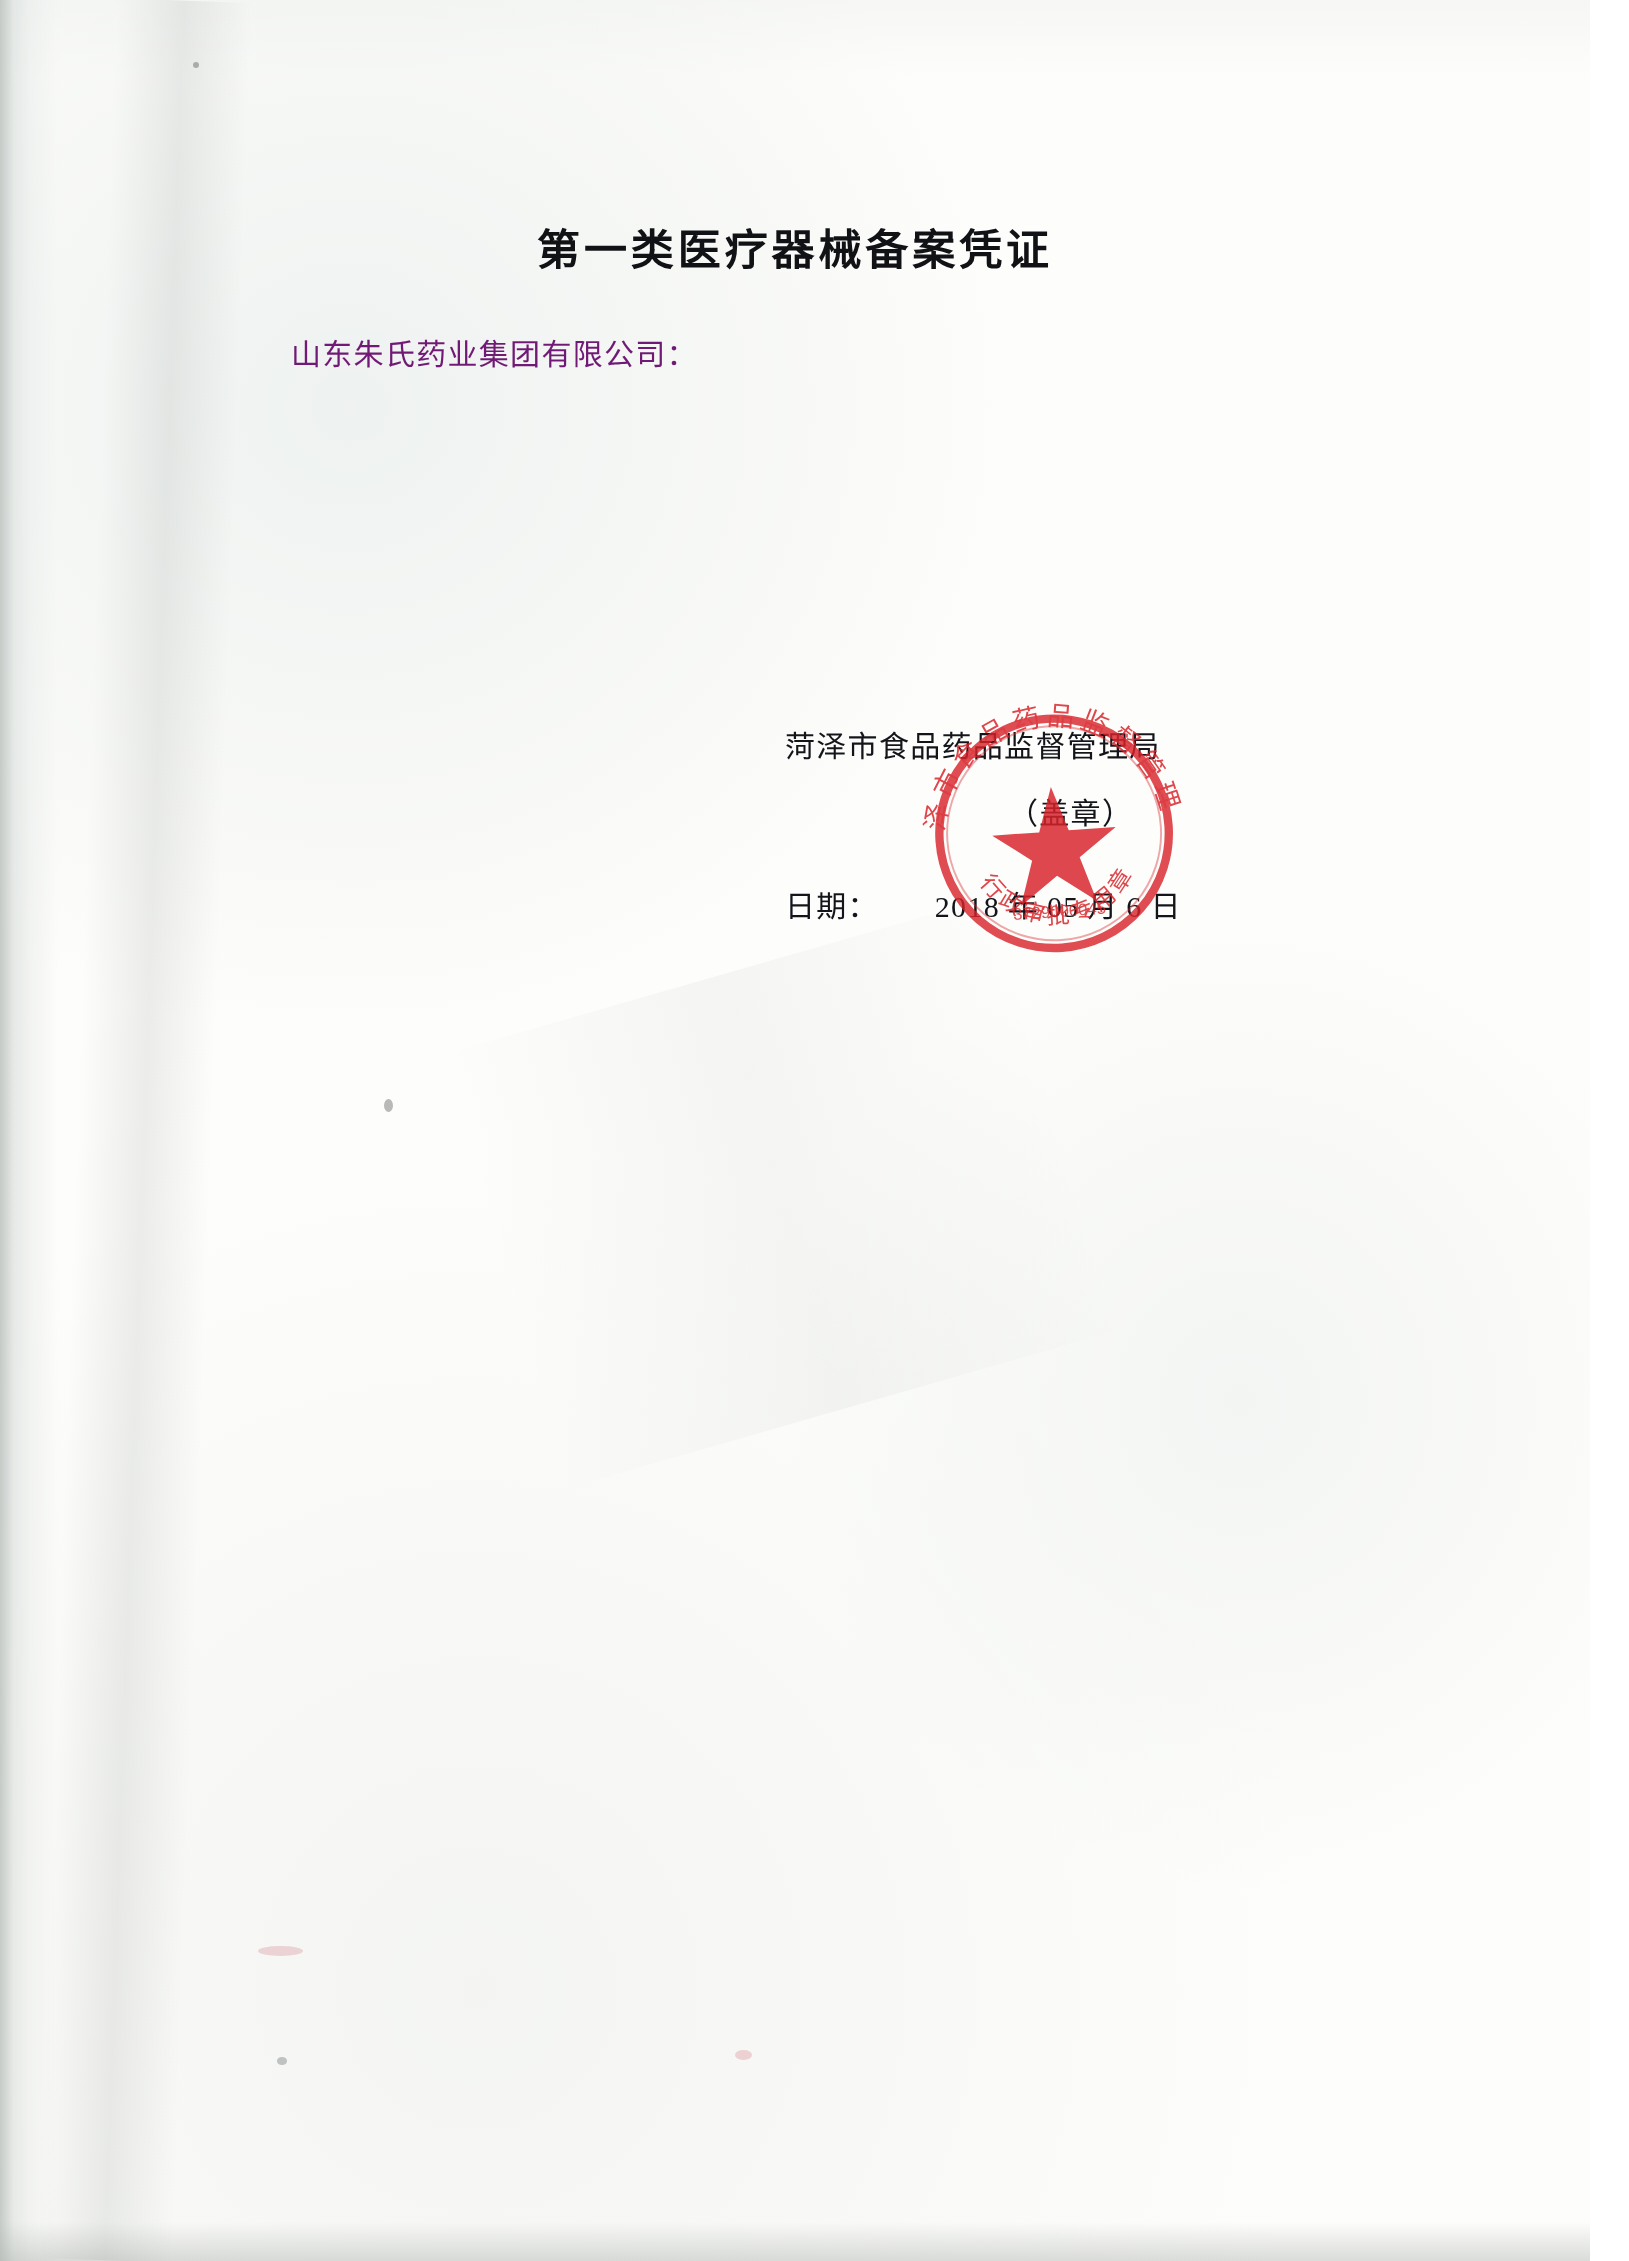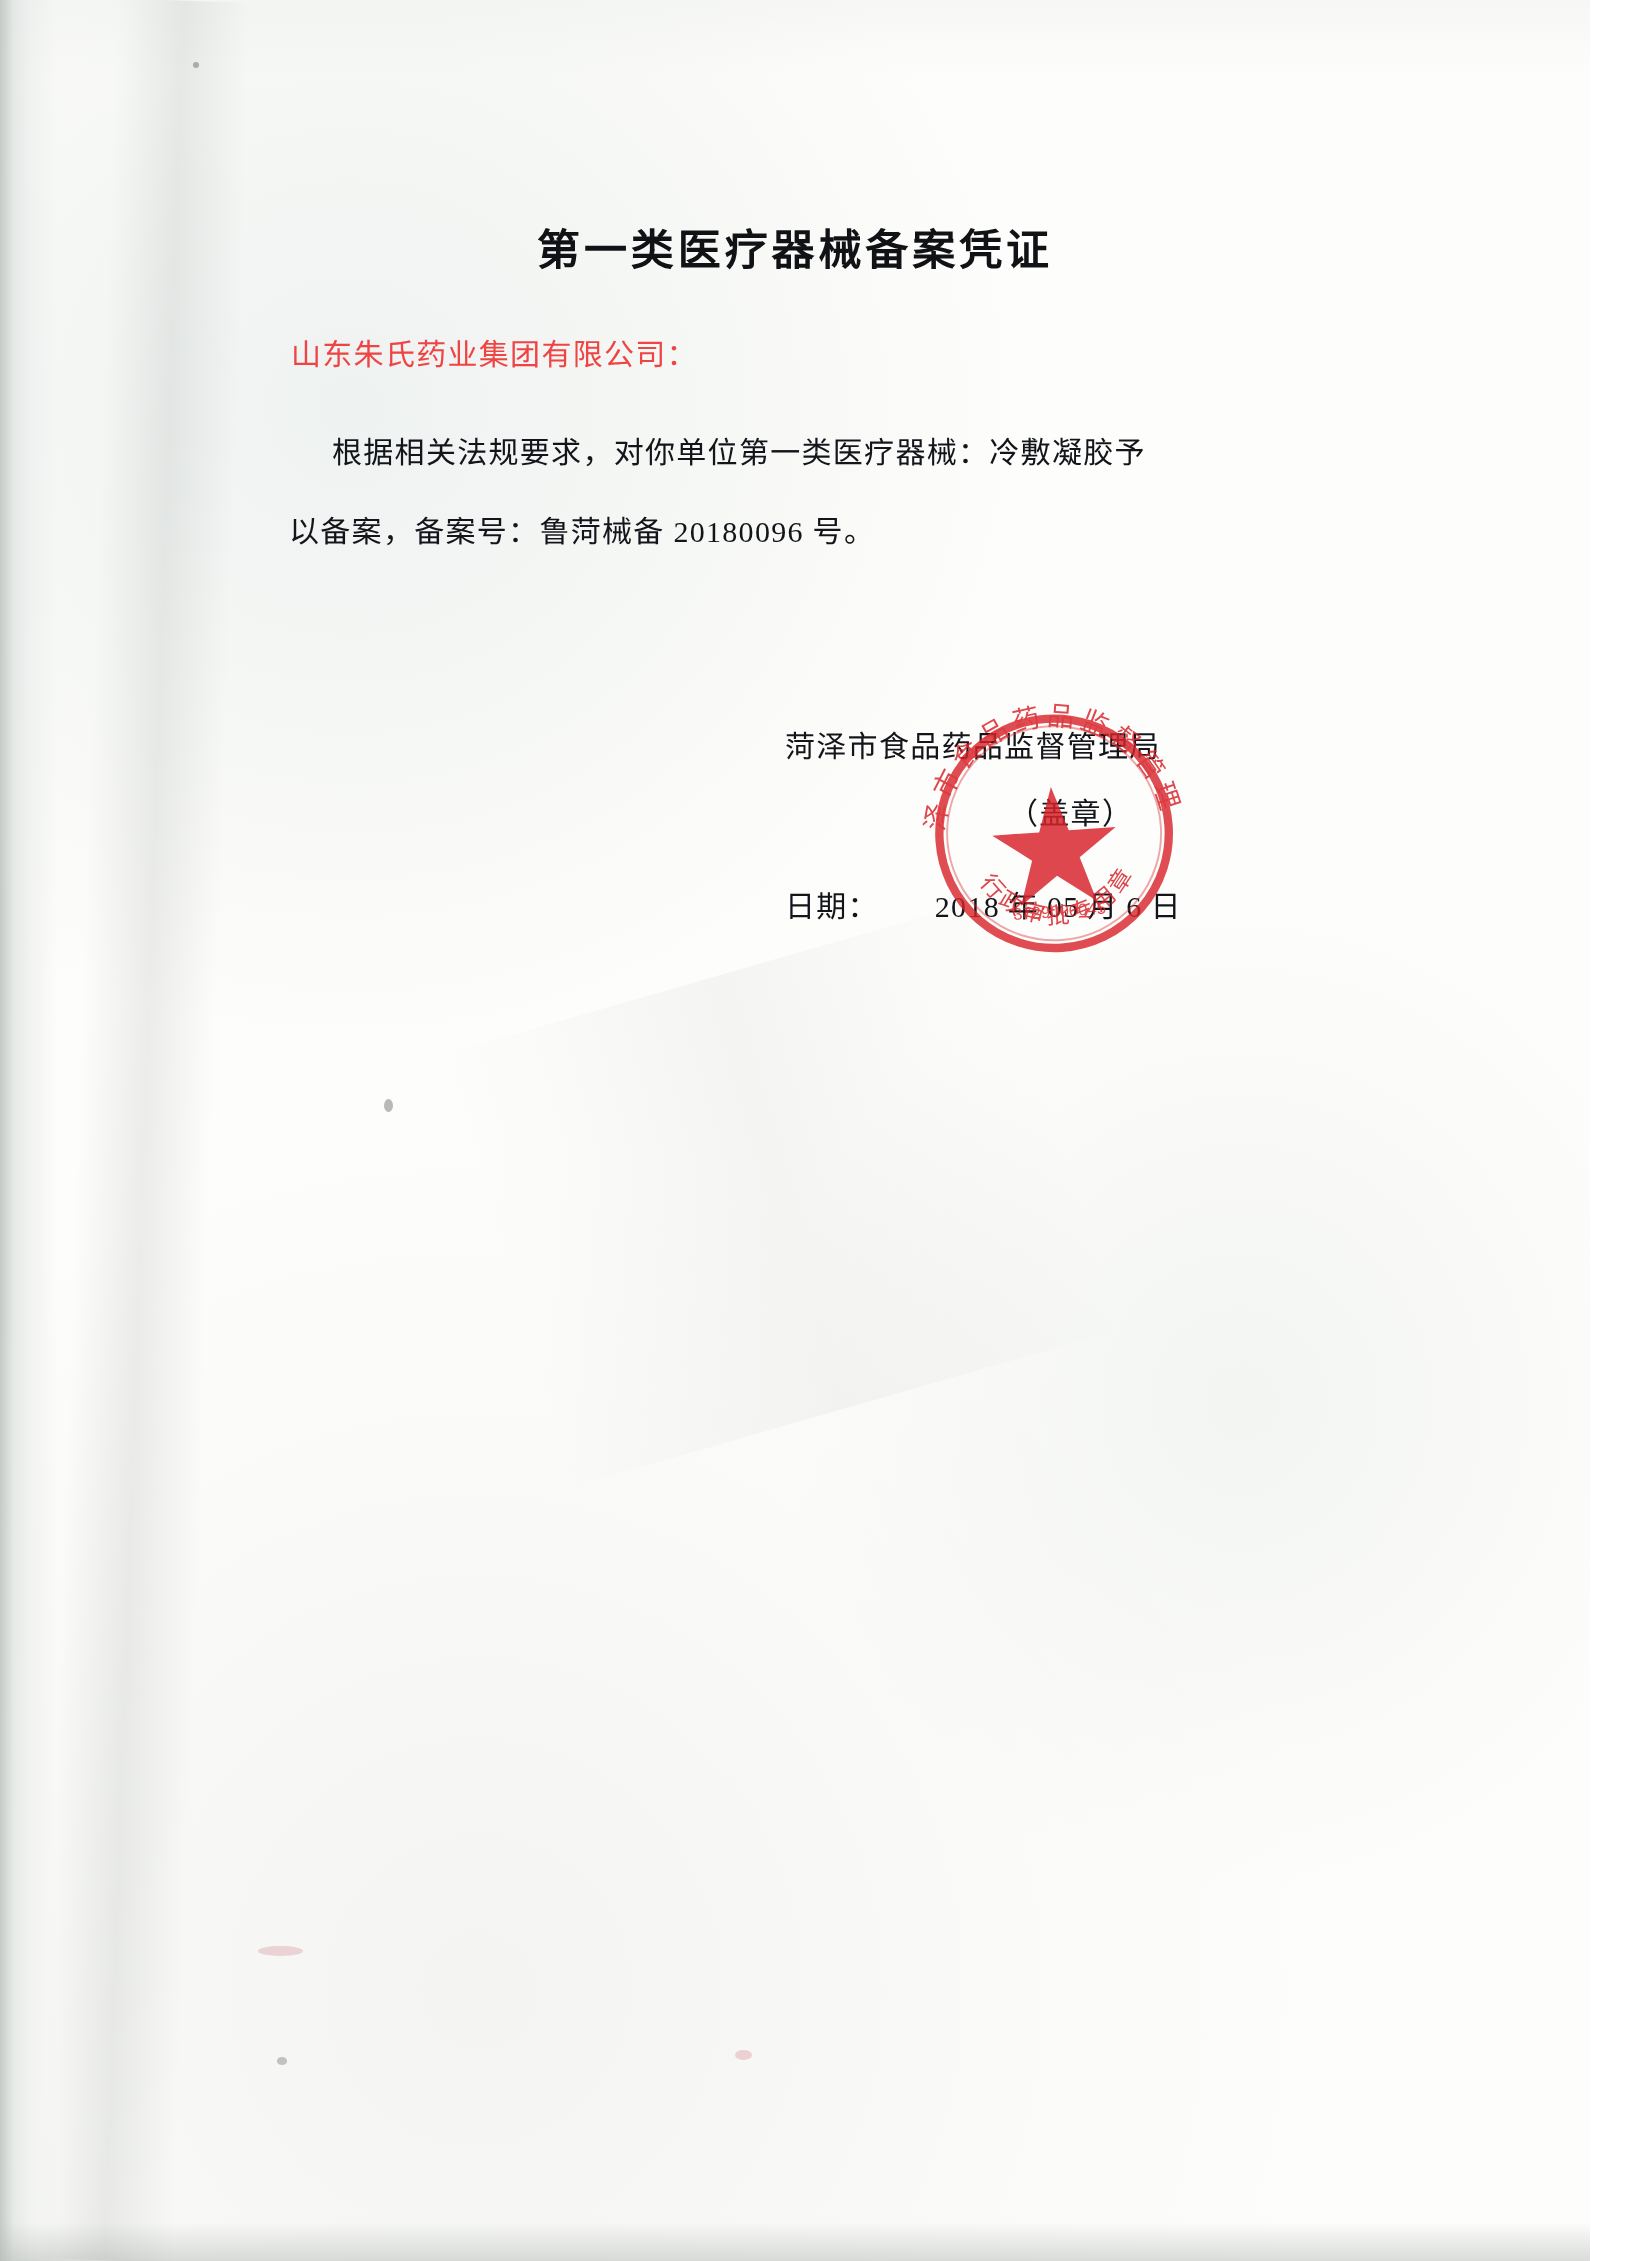"山东朱氏药业集团有限公司：" .addressee { color: #ef4444 -> #701a75 }
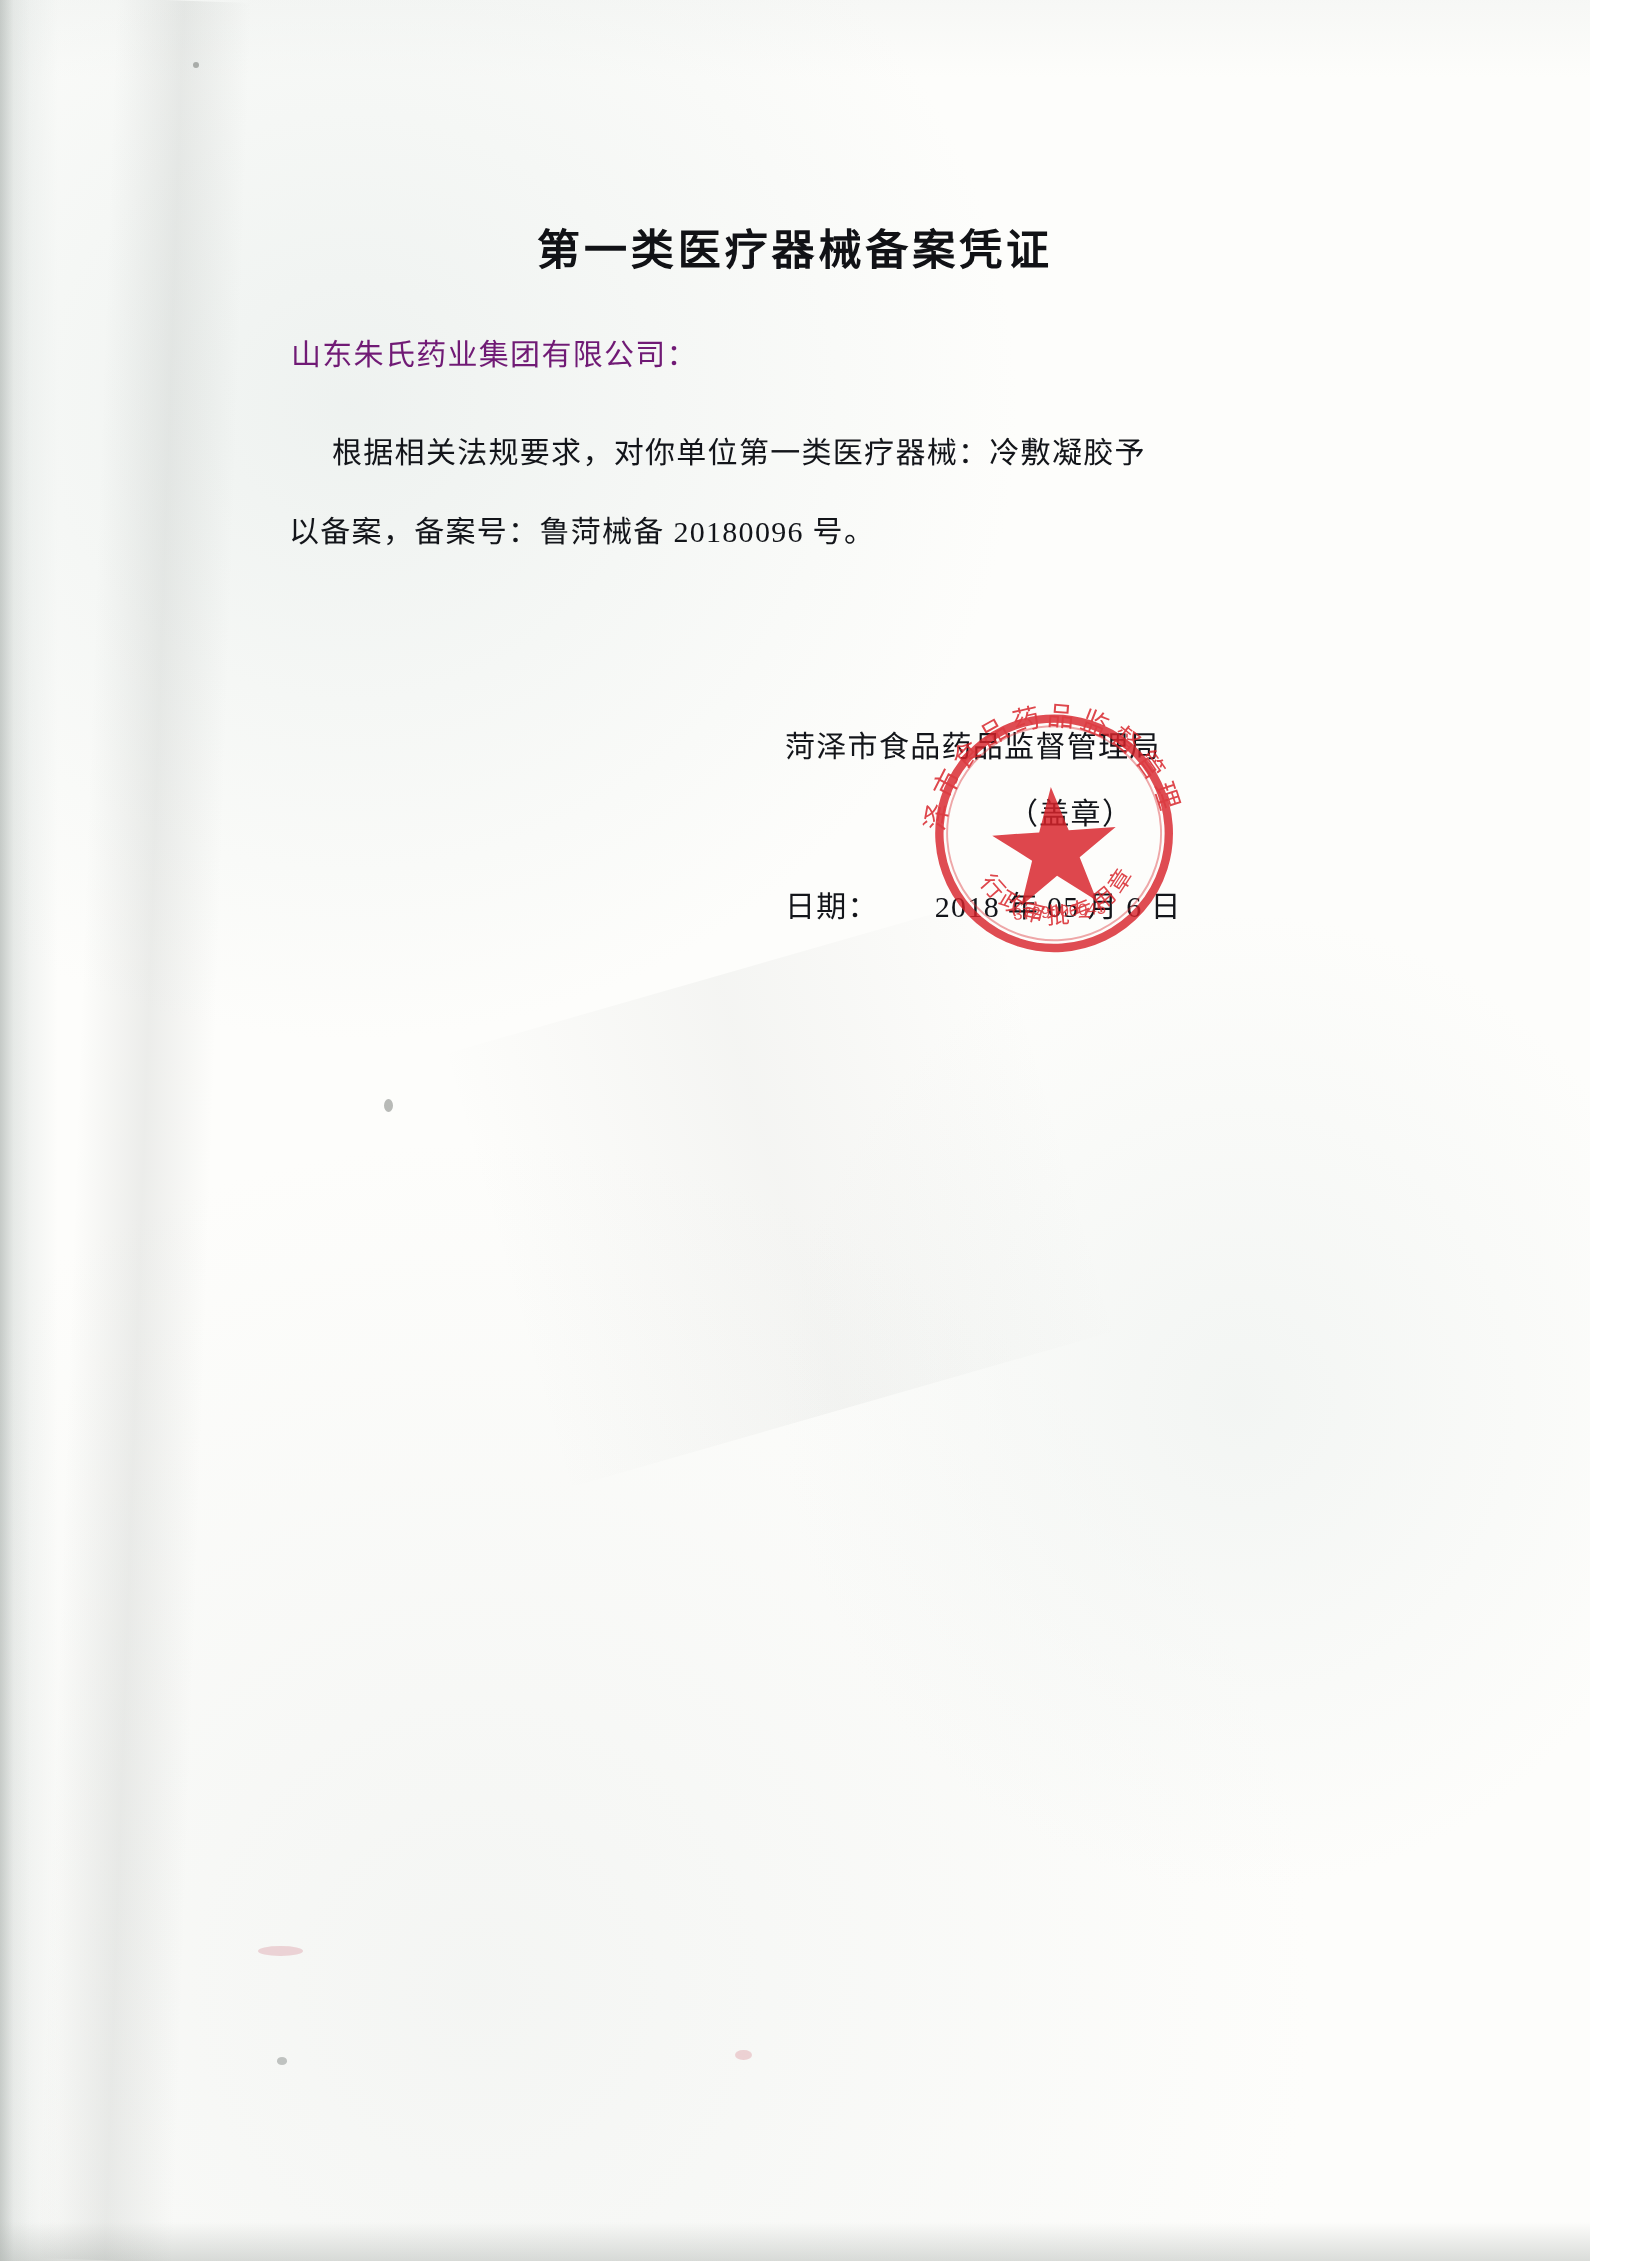"根据相关法规要求，对你单位第一类医疗器械：冷敷凝胶予" div.body-block { html: <div> <div>根据相关法规要求，对你单位第一类医疗器械：冷敷凝胶予</div> <div>以备案，备案号：鲁菏械备 20180096 号。</div> </div> -> none }
